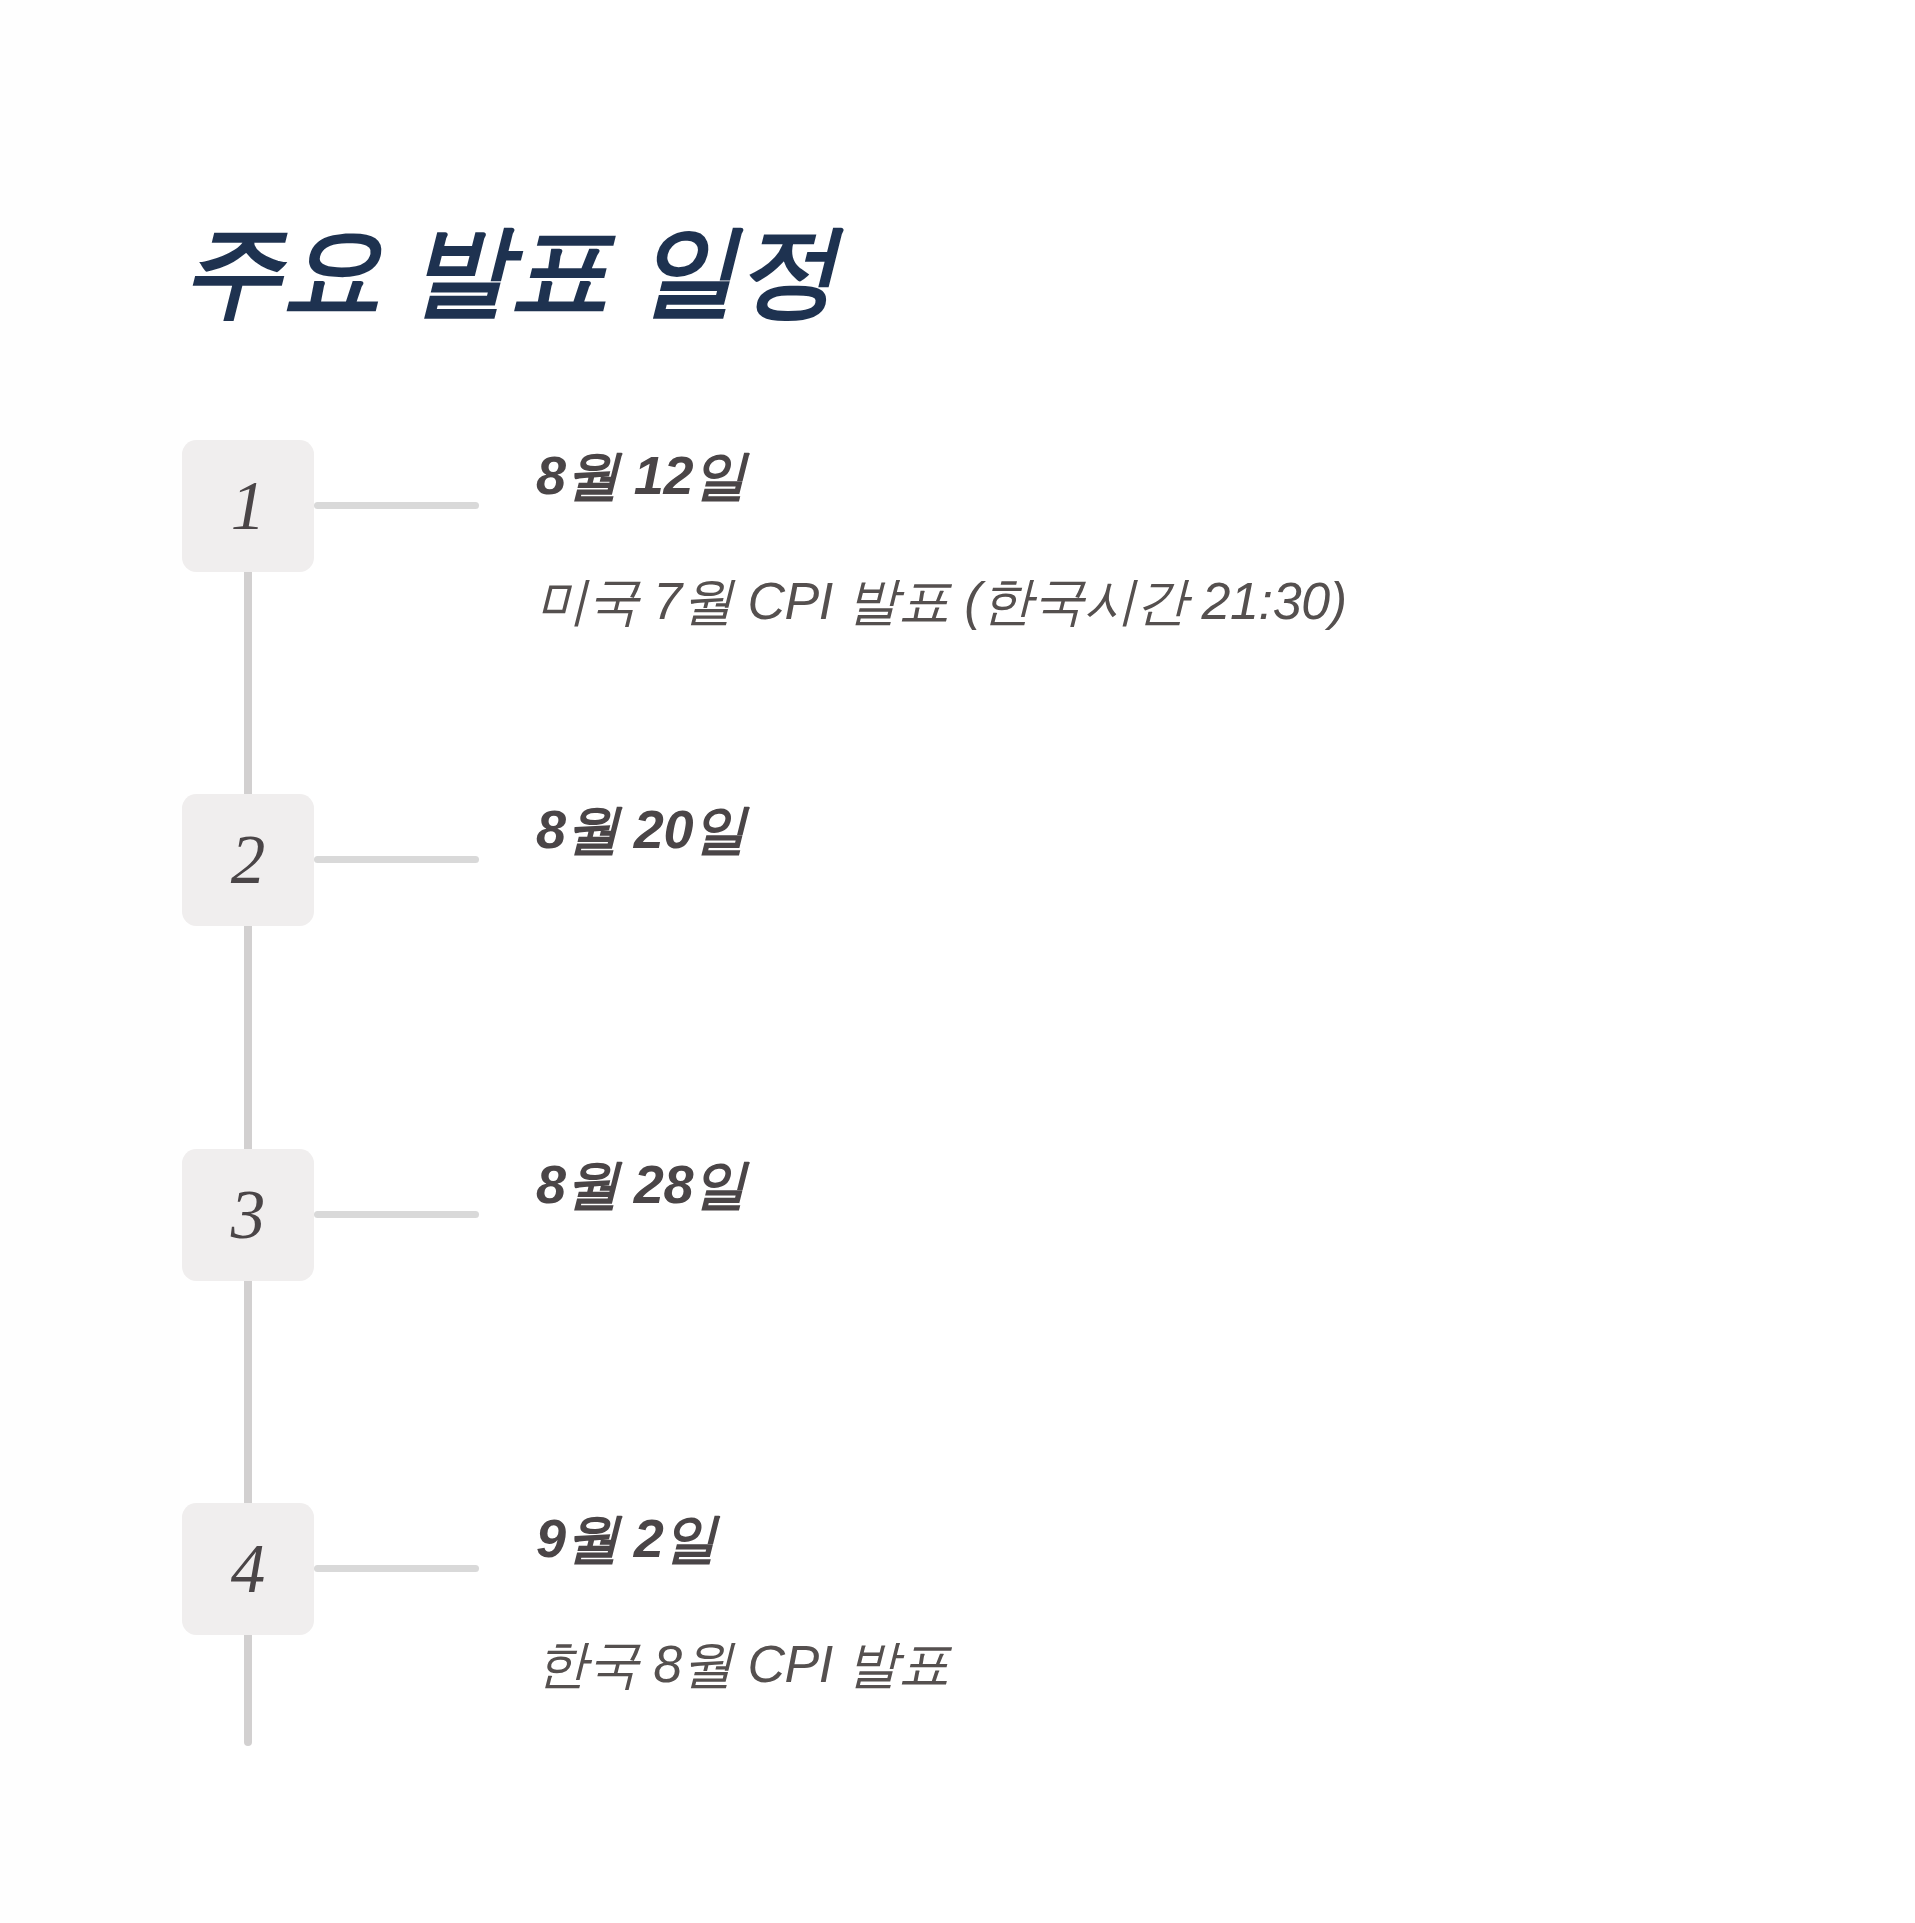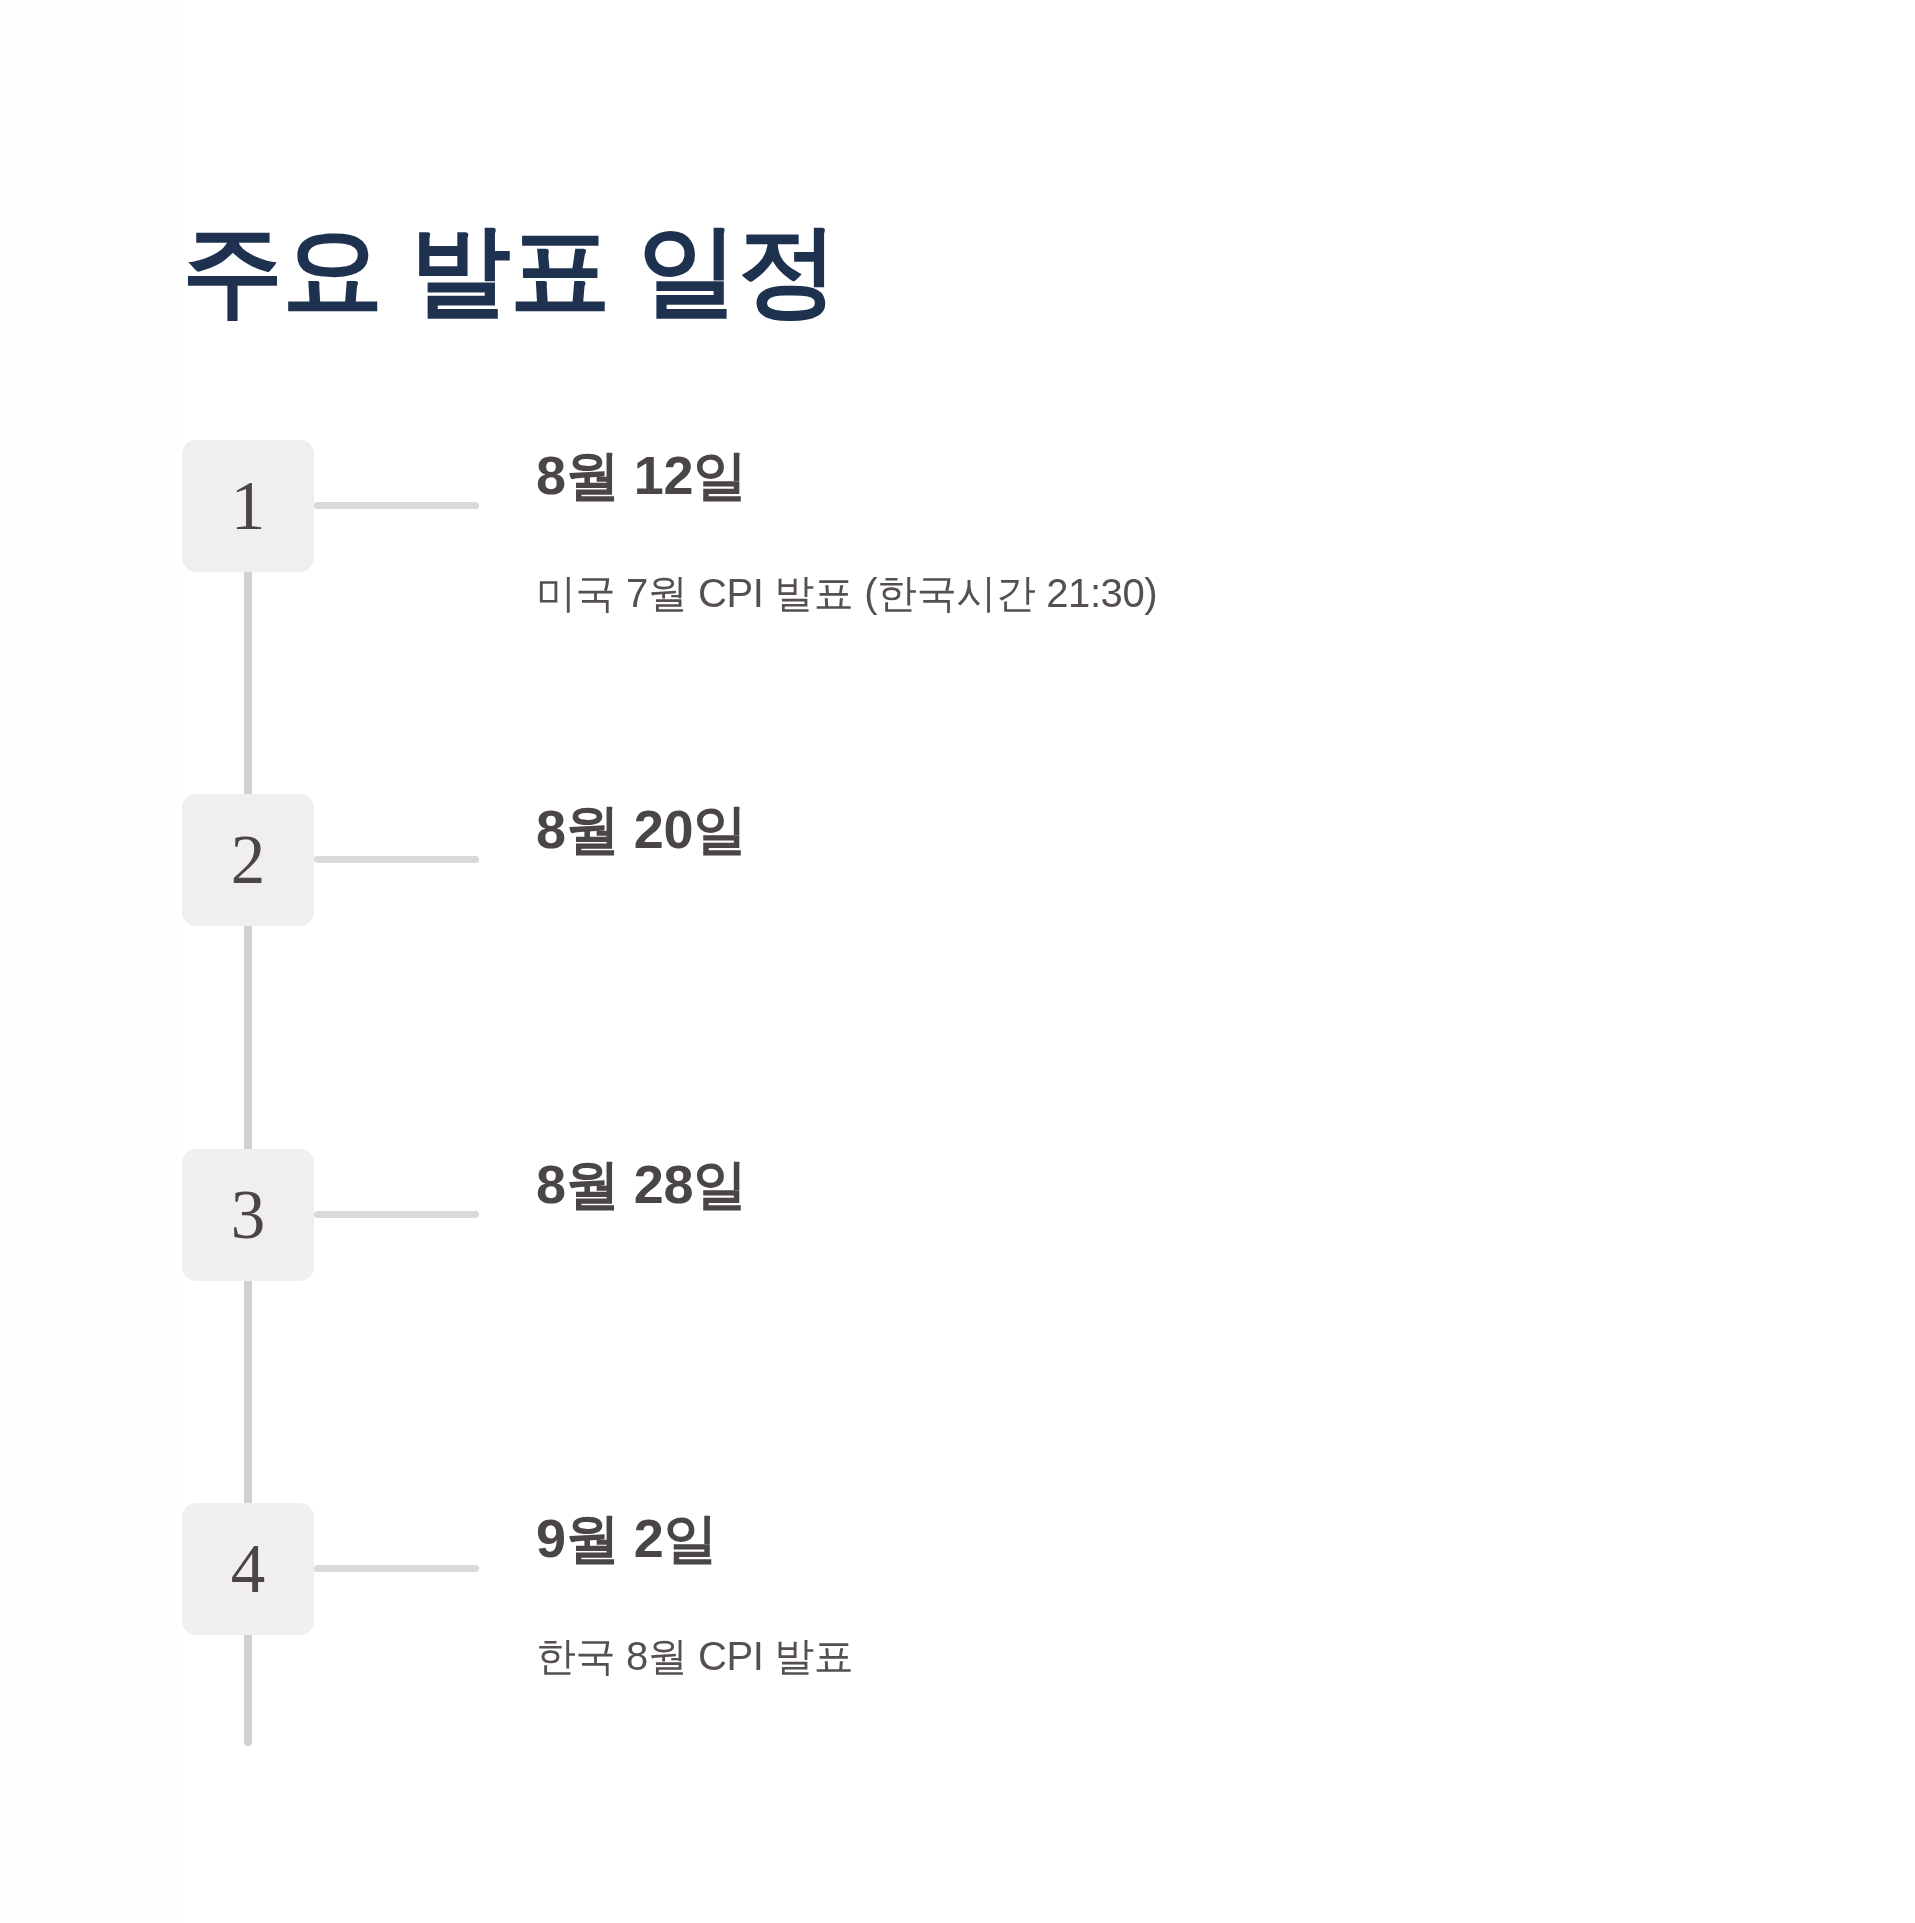"주요 발표 일정" .page { font-style: none -> italic }
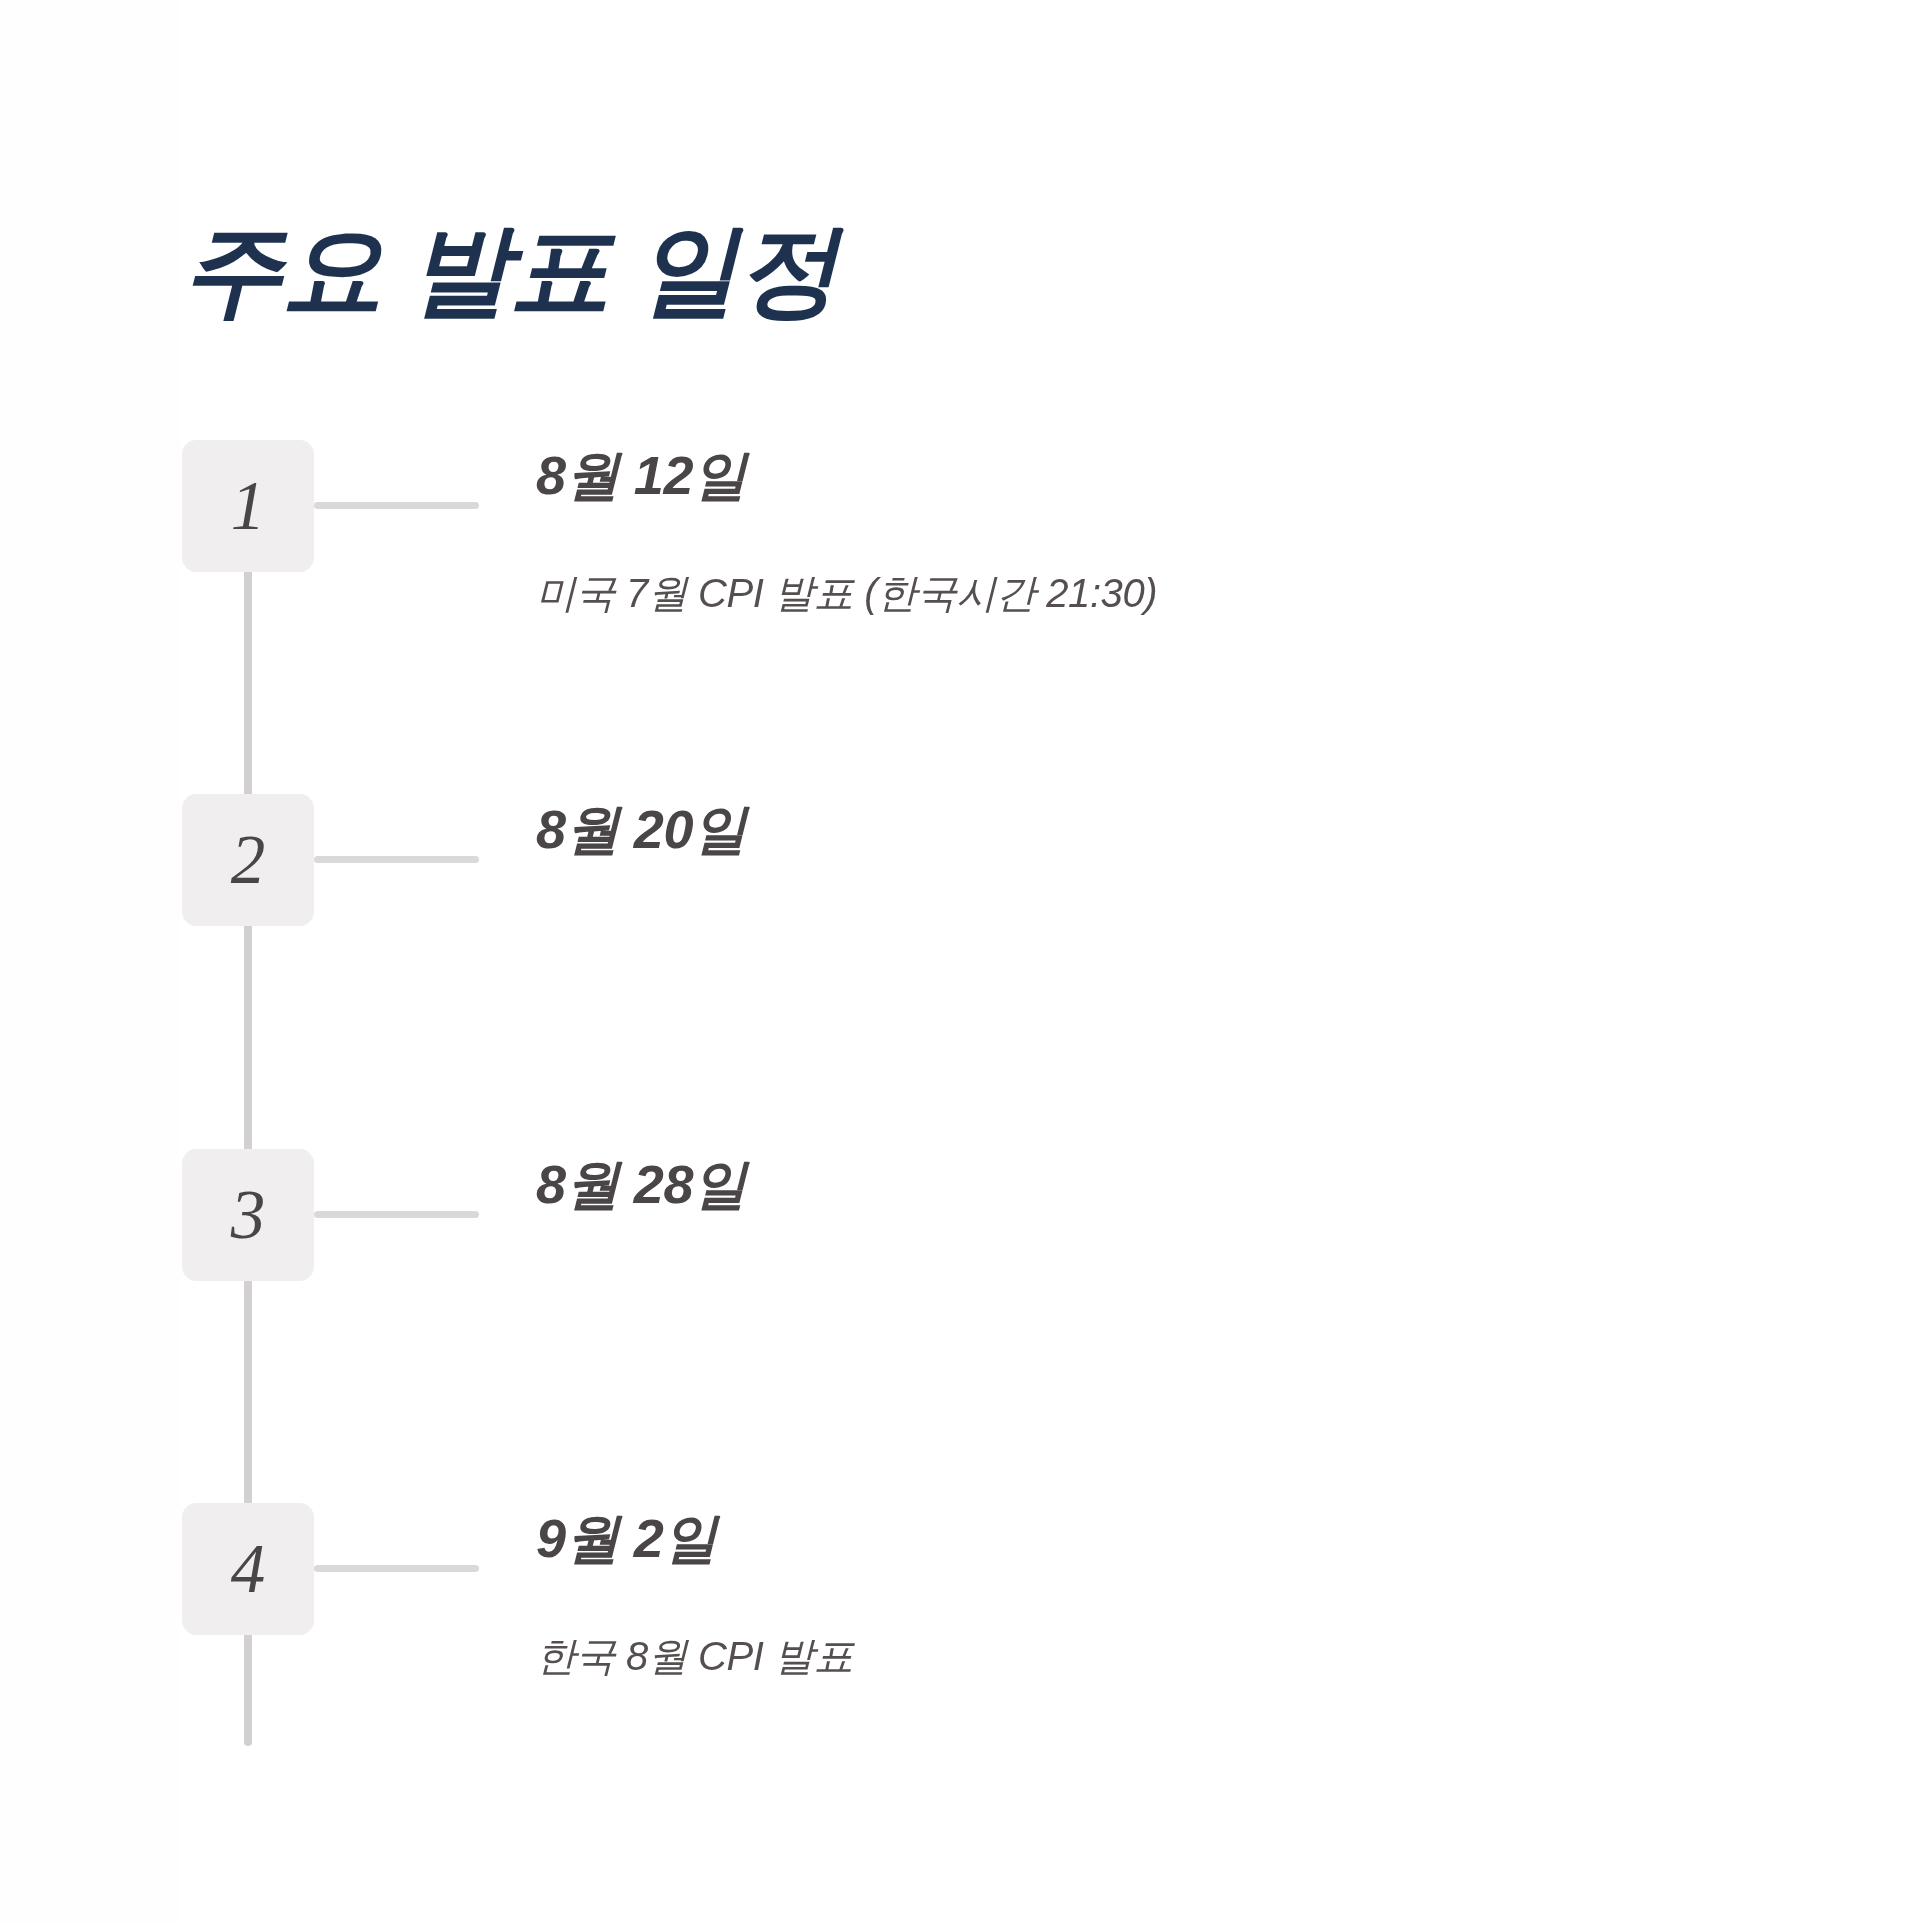"미국 7월 CPI 발표 (한국시간" .step-desc { font-size: 40px -> 52px }
